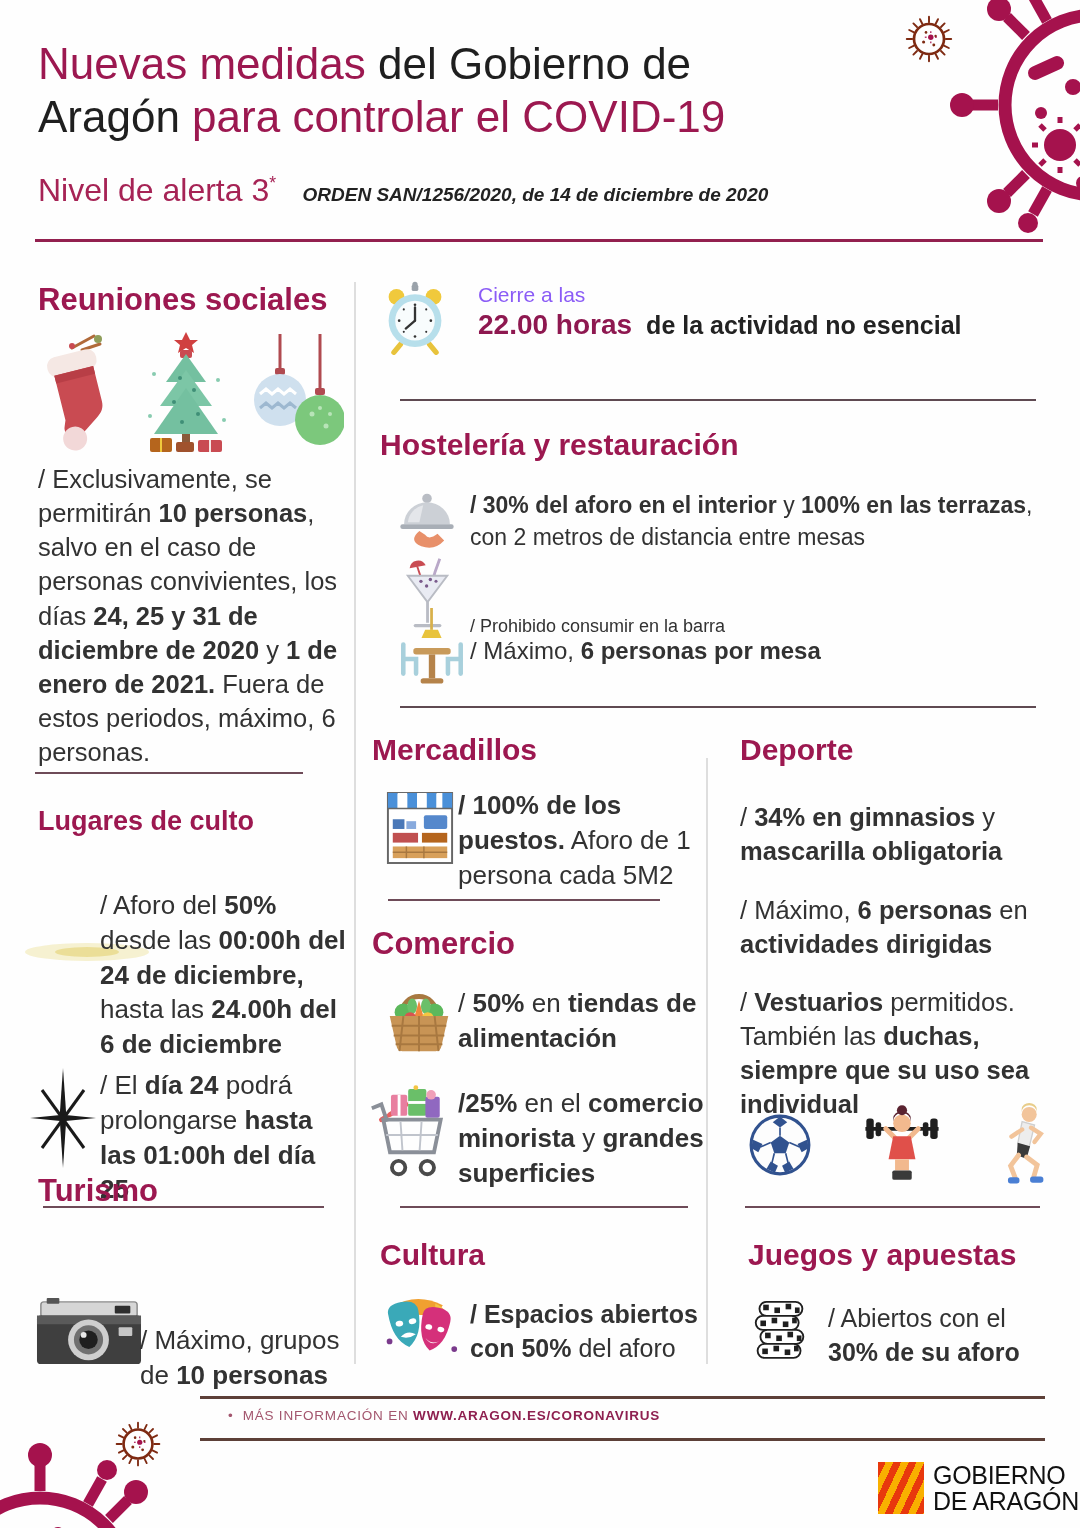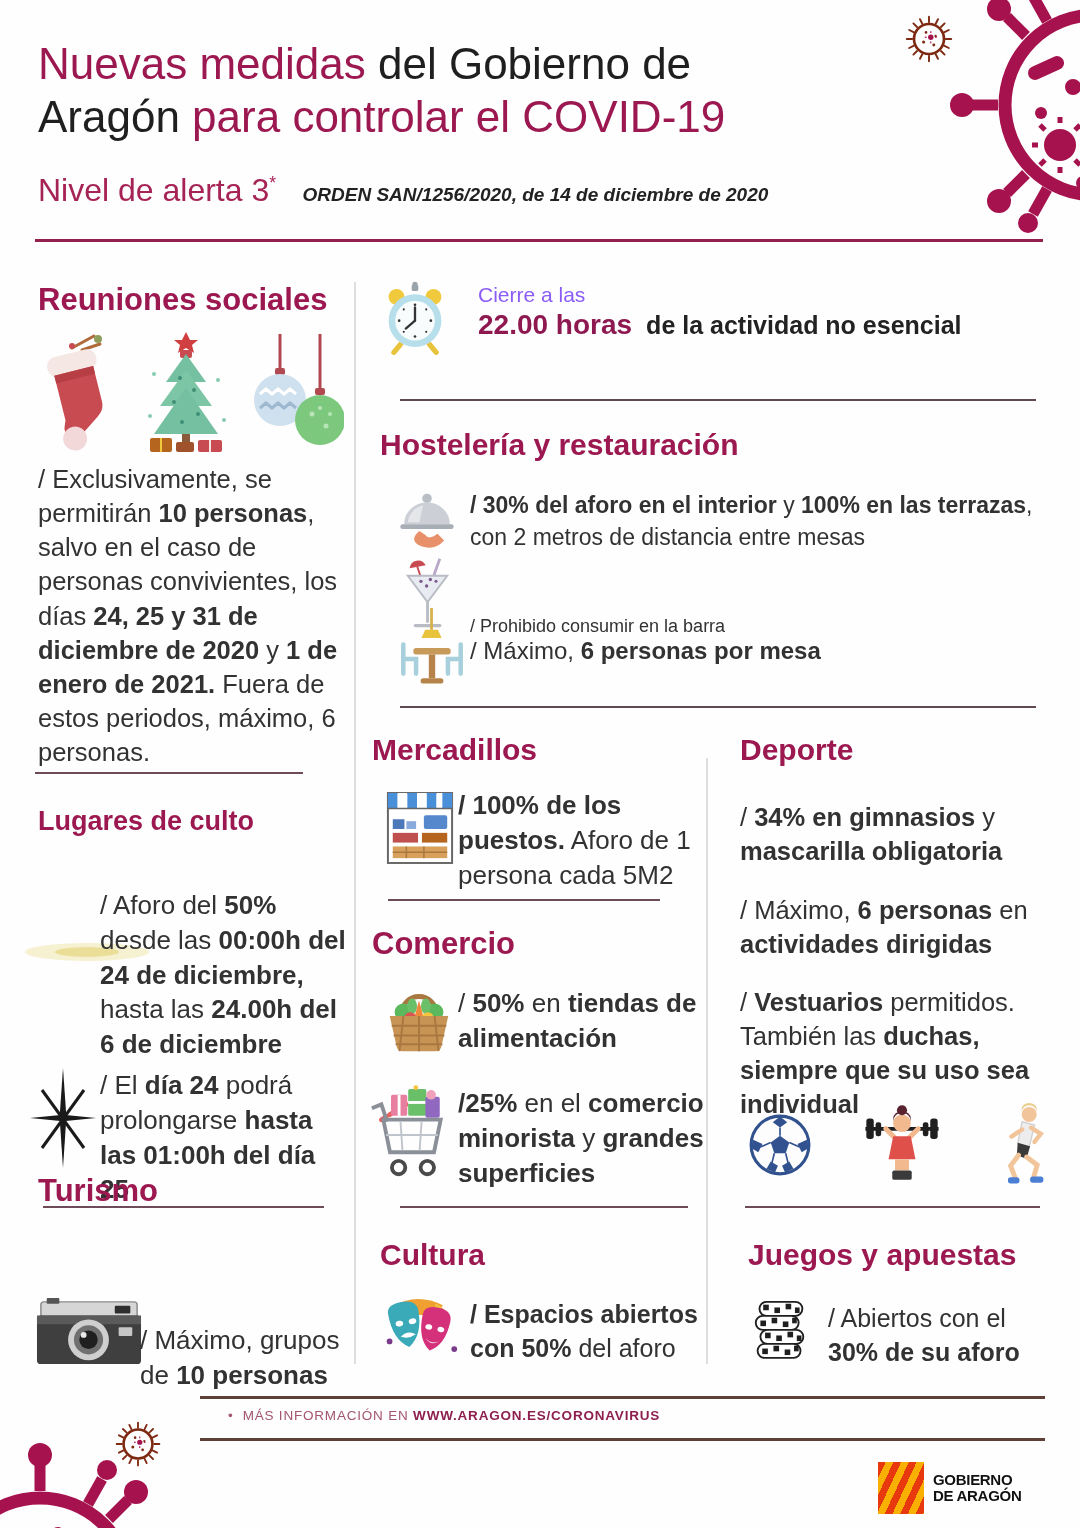"GOBIERNO" .logo-txt { font-size: 15px -> 25px; font-weight: 700 -> 400 }
